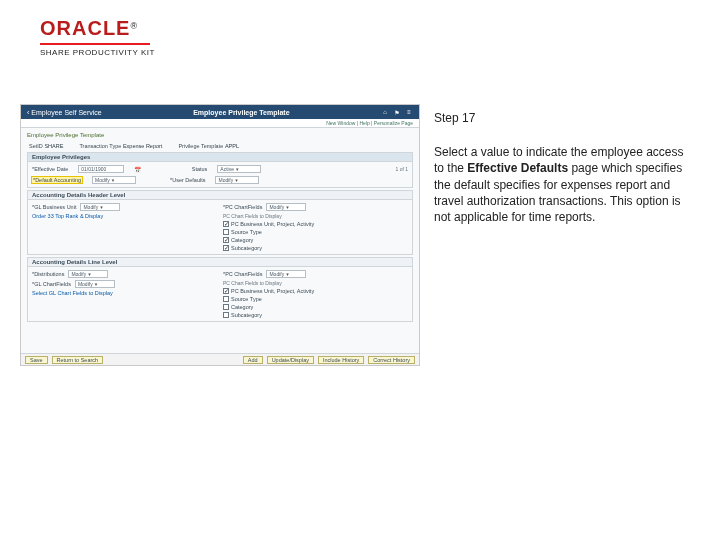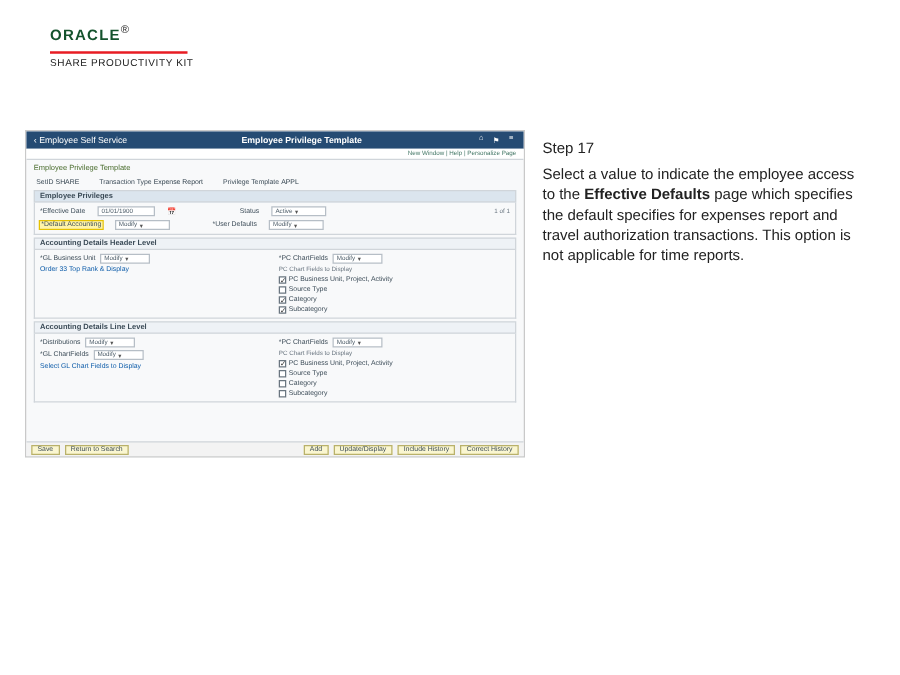"ORACLE" .oracle-word { color: #14532d -> #b91c1c; font-size: 12px -> 20px }
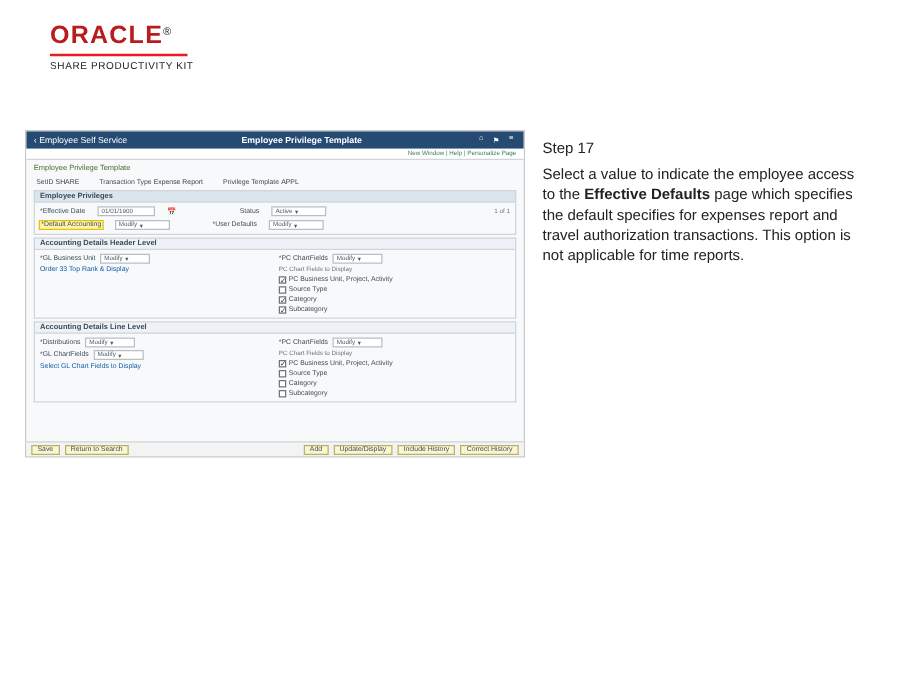"Step 17" .instr .step { margin-bottom: 5px -> 18px }
